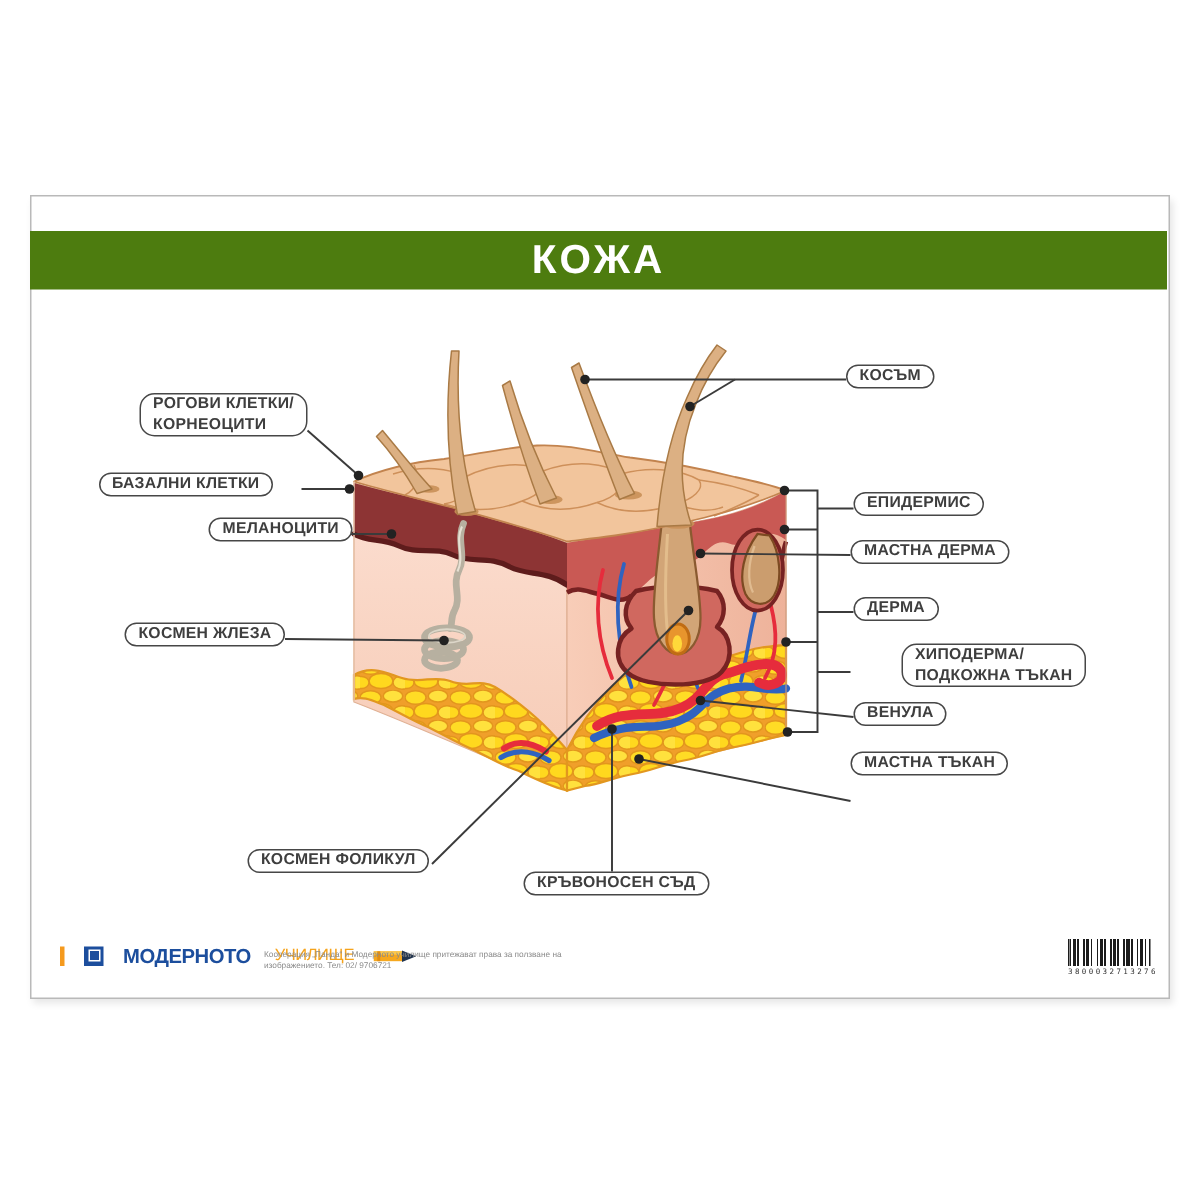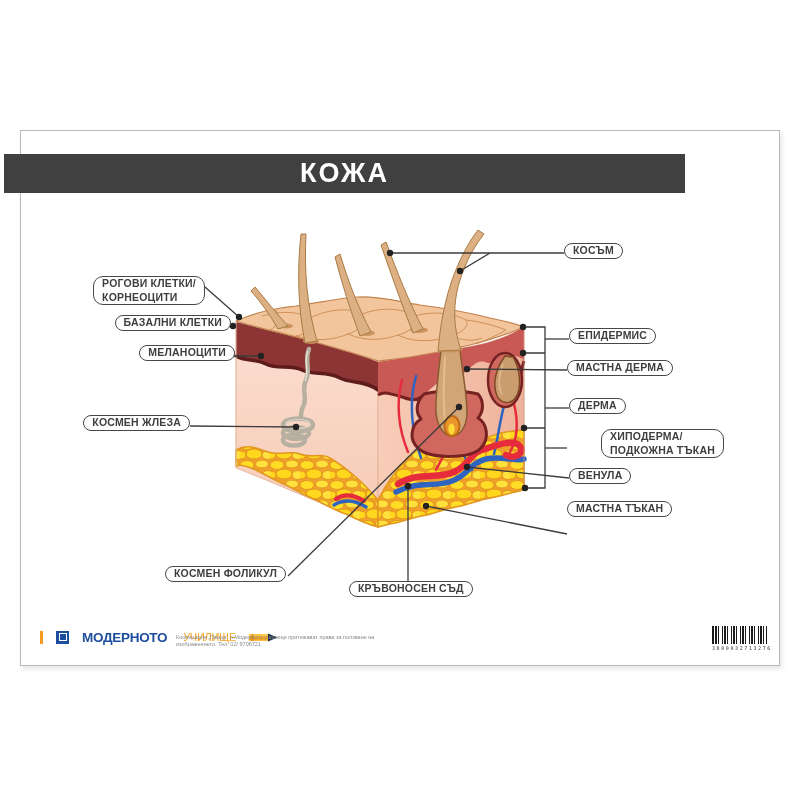"КОЖА" .banner { background: #404040 -> #4d7c0f; left: 4px -> 20px; width: 681px -> 758px }
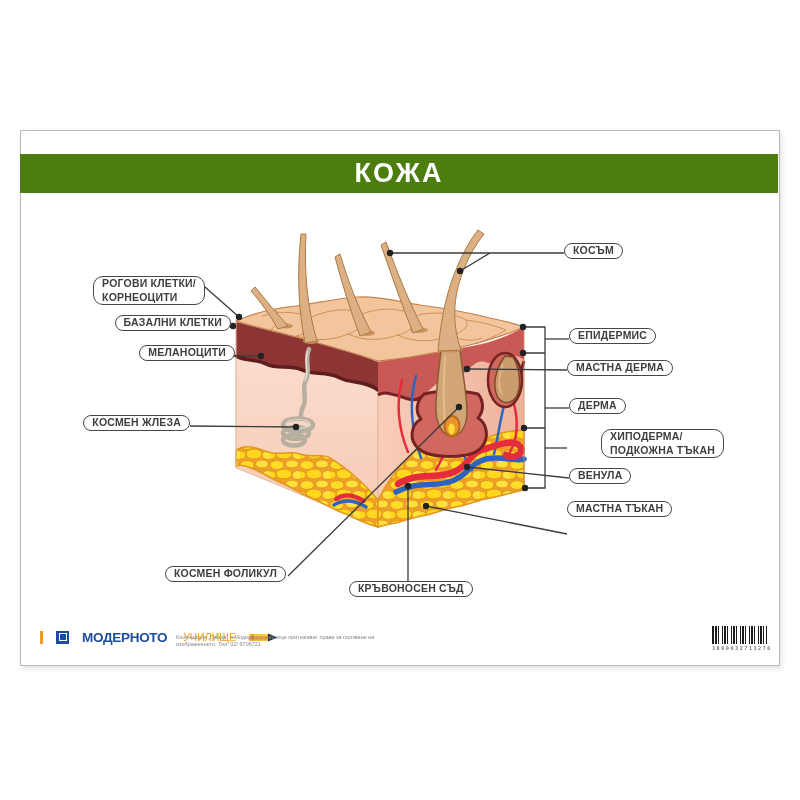"РОГОВИ КЛЕТКИ/" div.callout { top: 276px -> 262px }
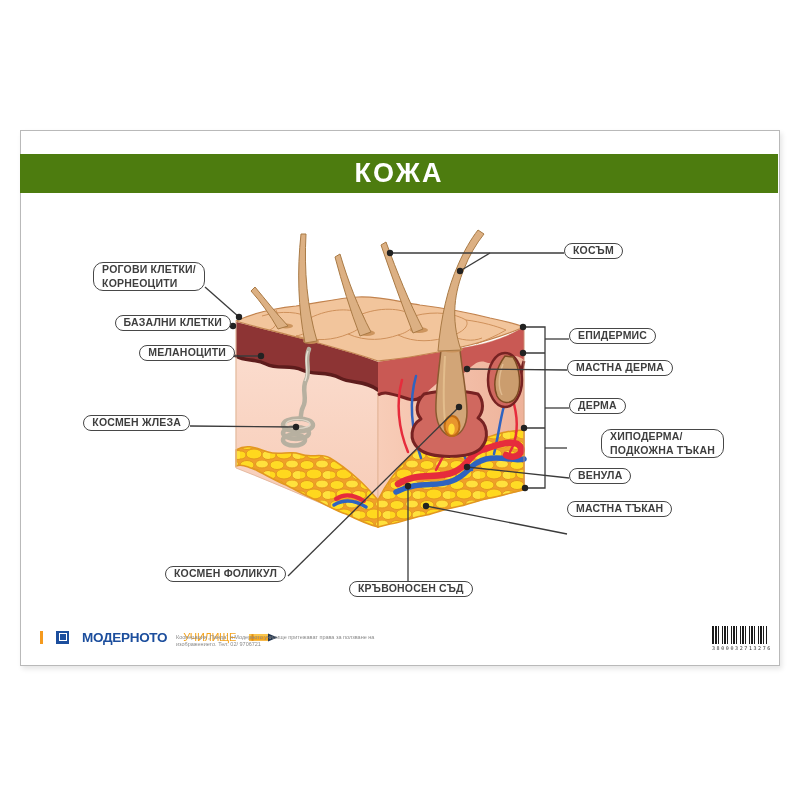"БАЗАЛНИ КЛЕТКИ" div.callout { right: 569px -> 618px }
